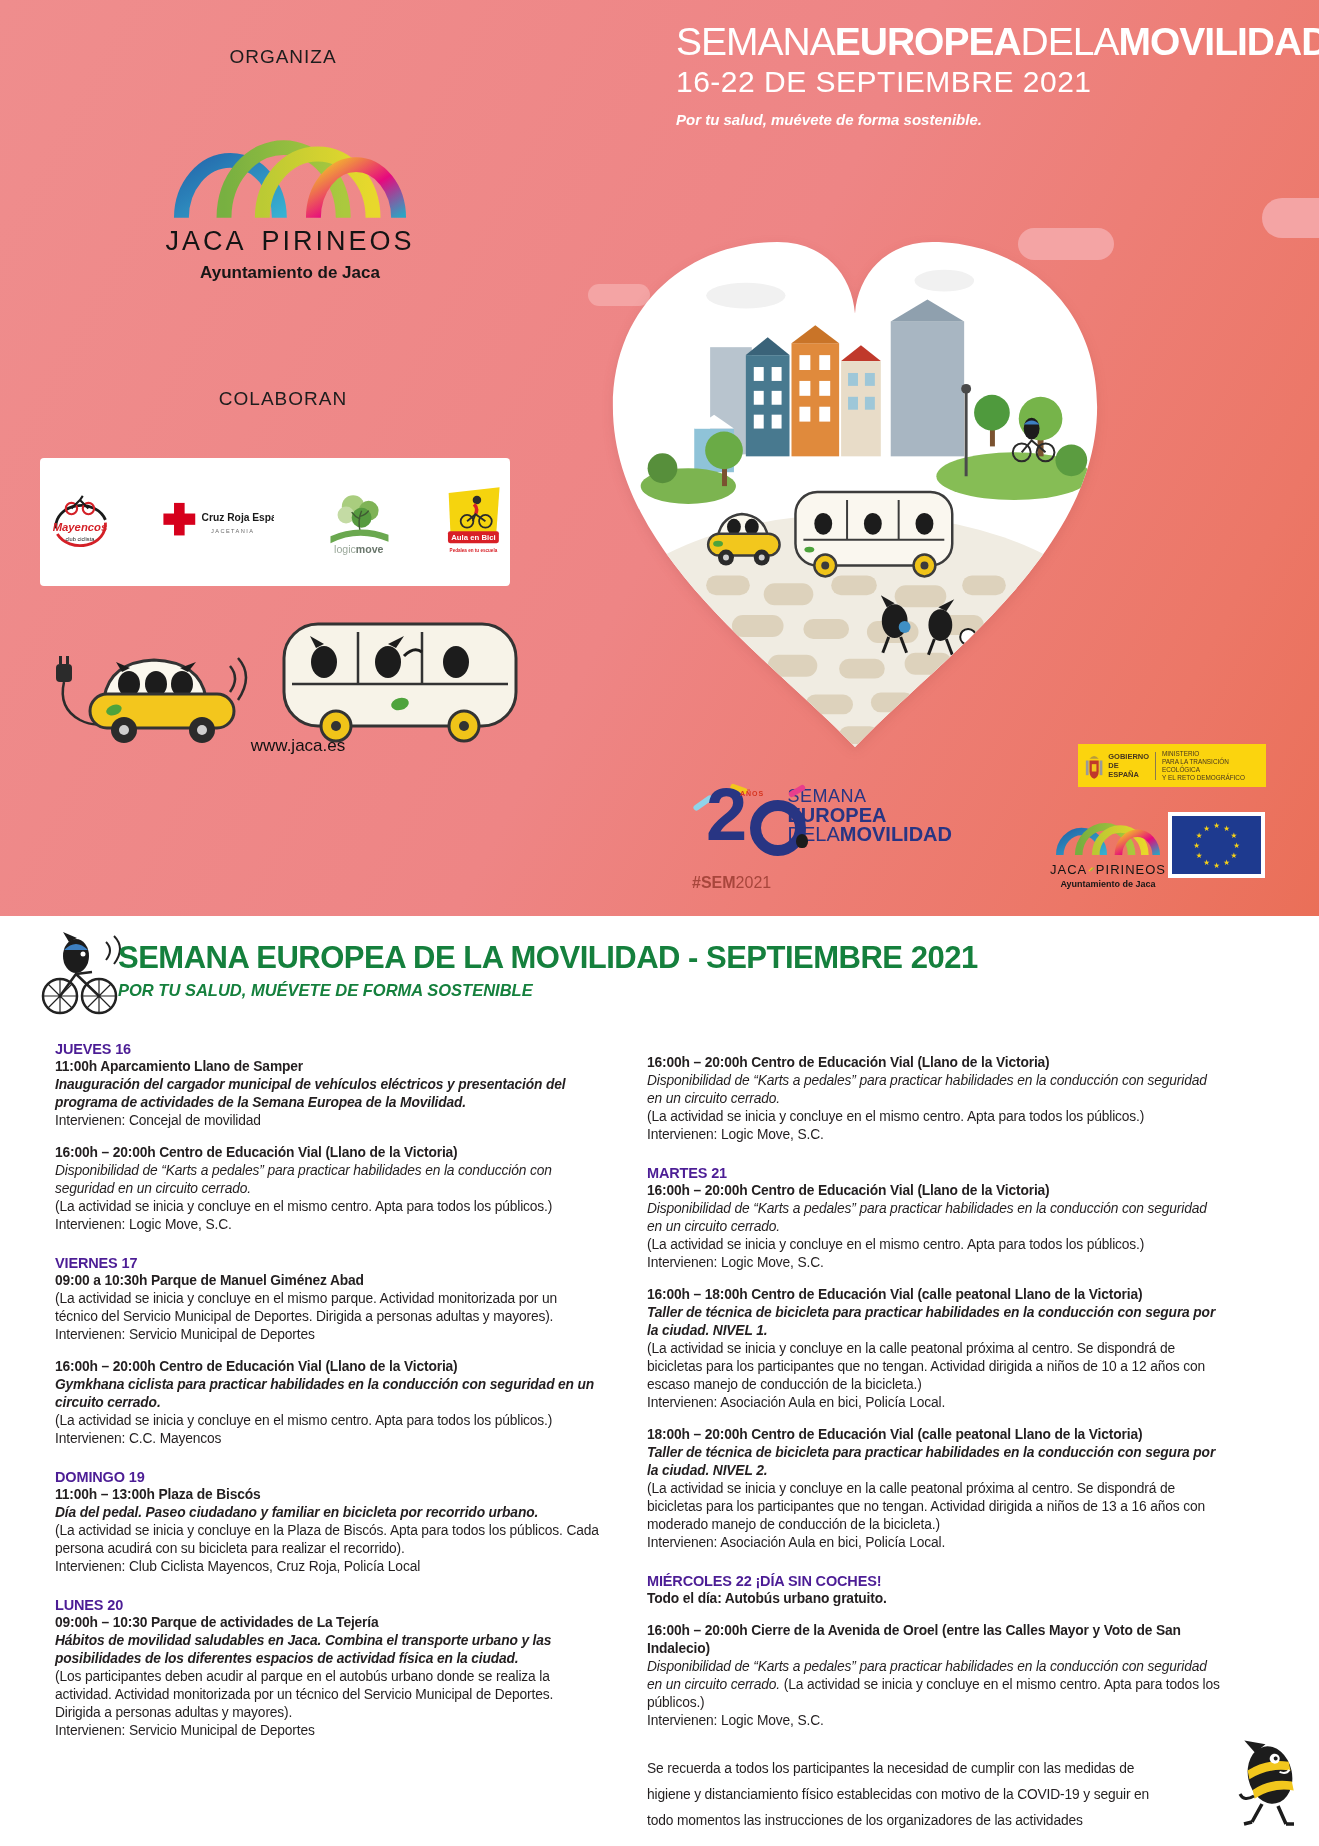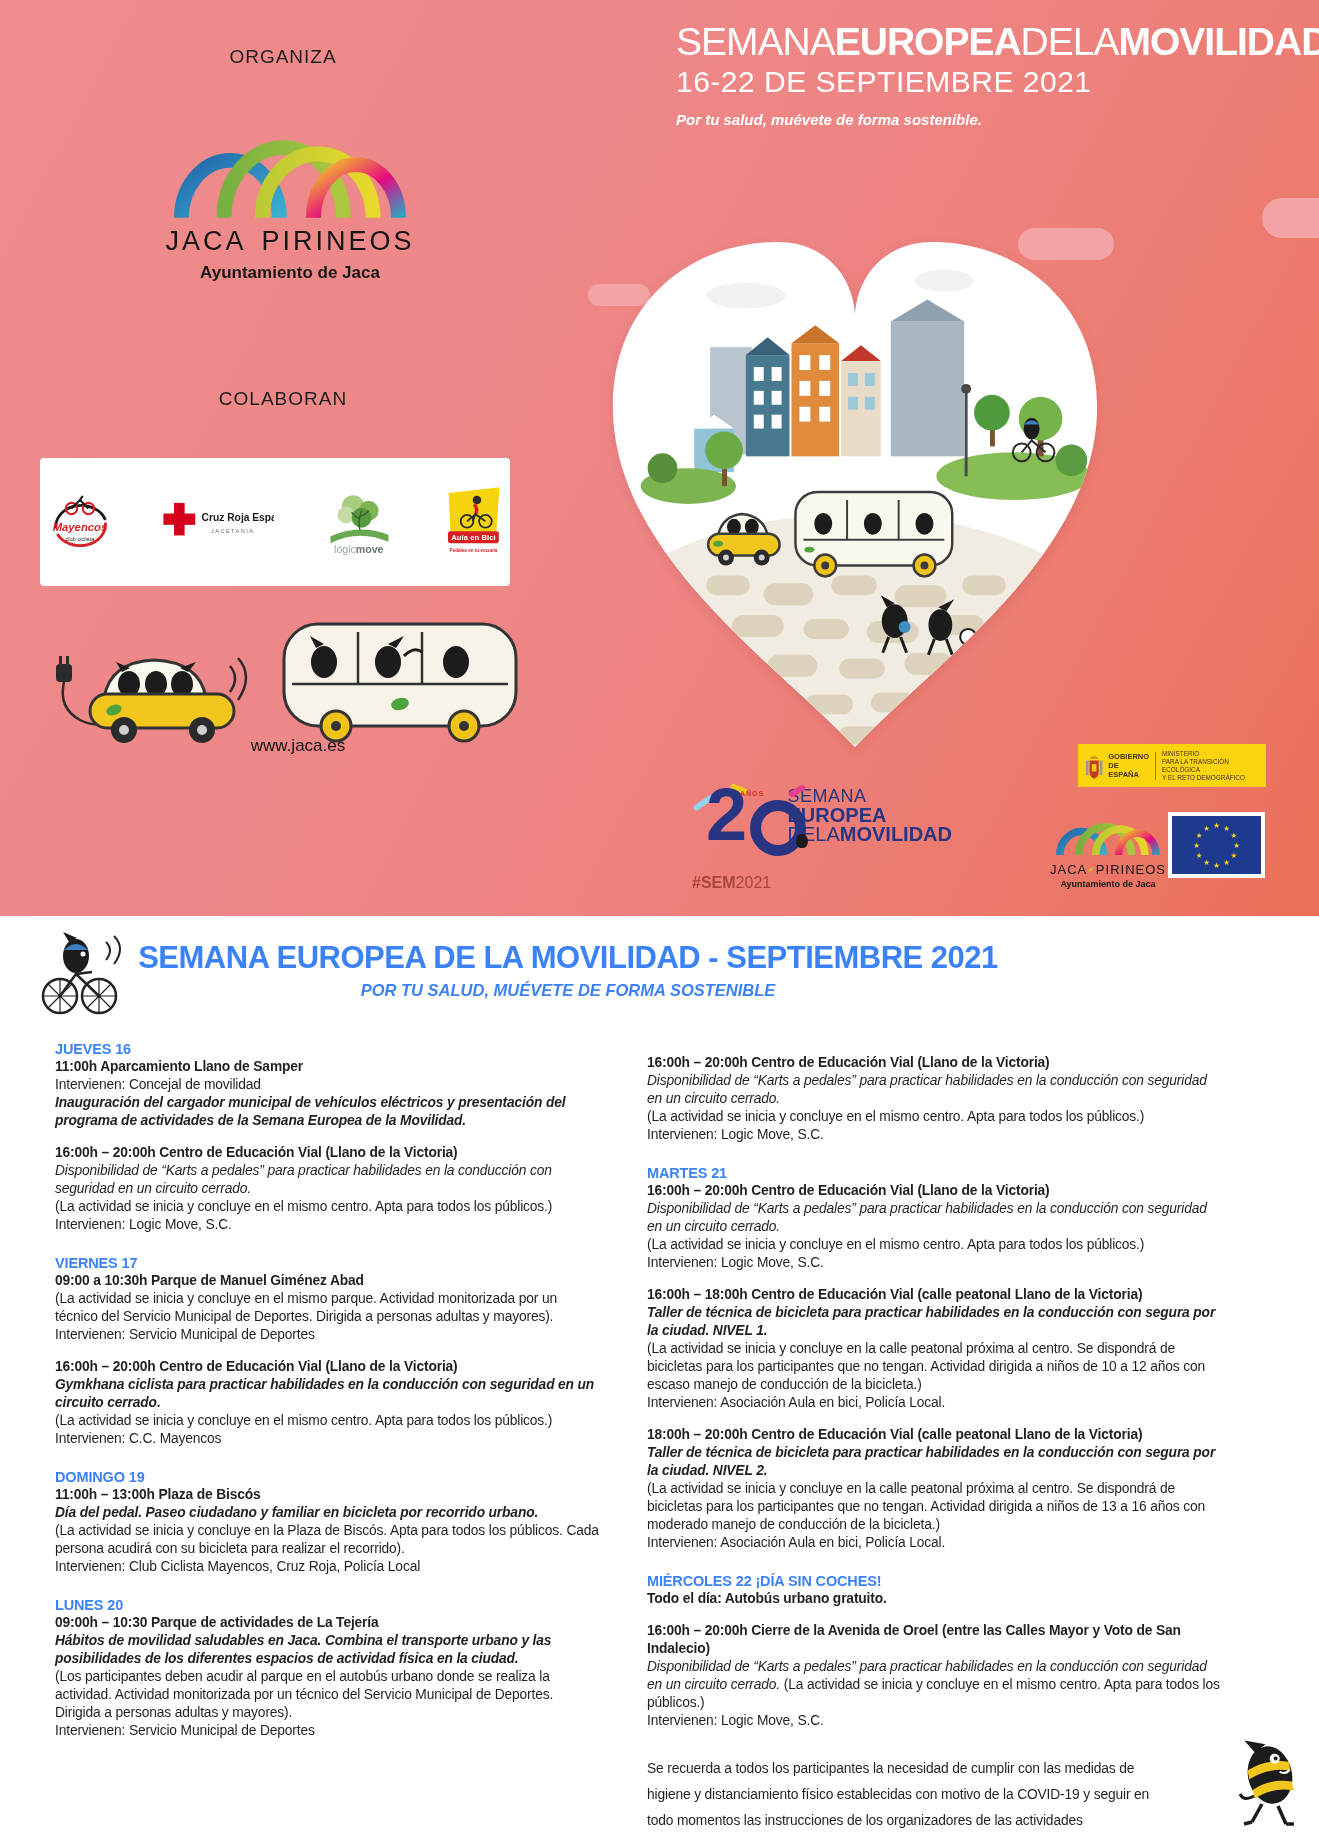"SEMANA EUROPEA DE LA MOVILIDAD" .sched-header { color: #3b82f6 -> #15803d; text-align: center -> left }
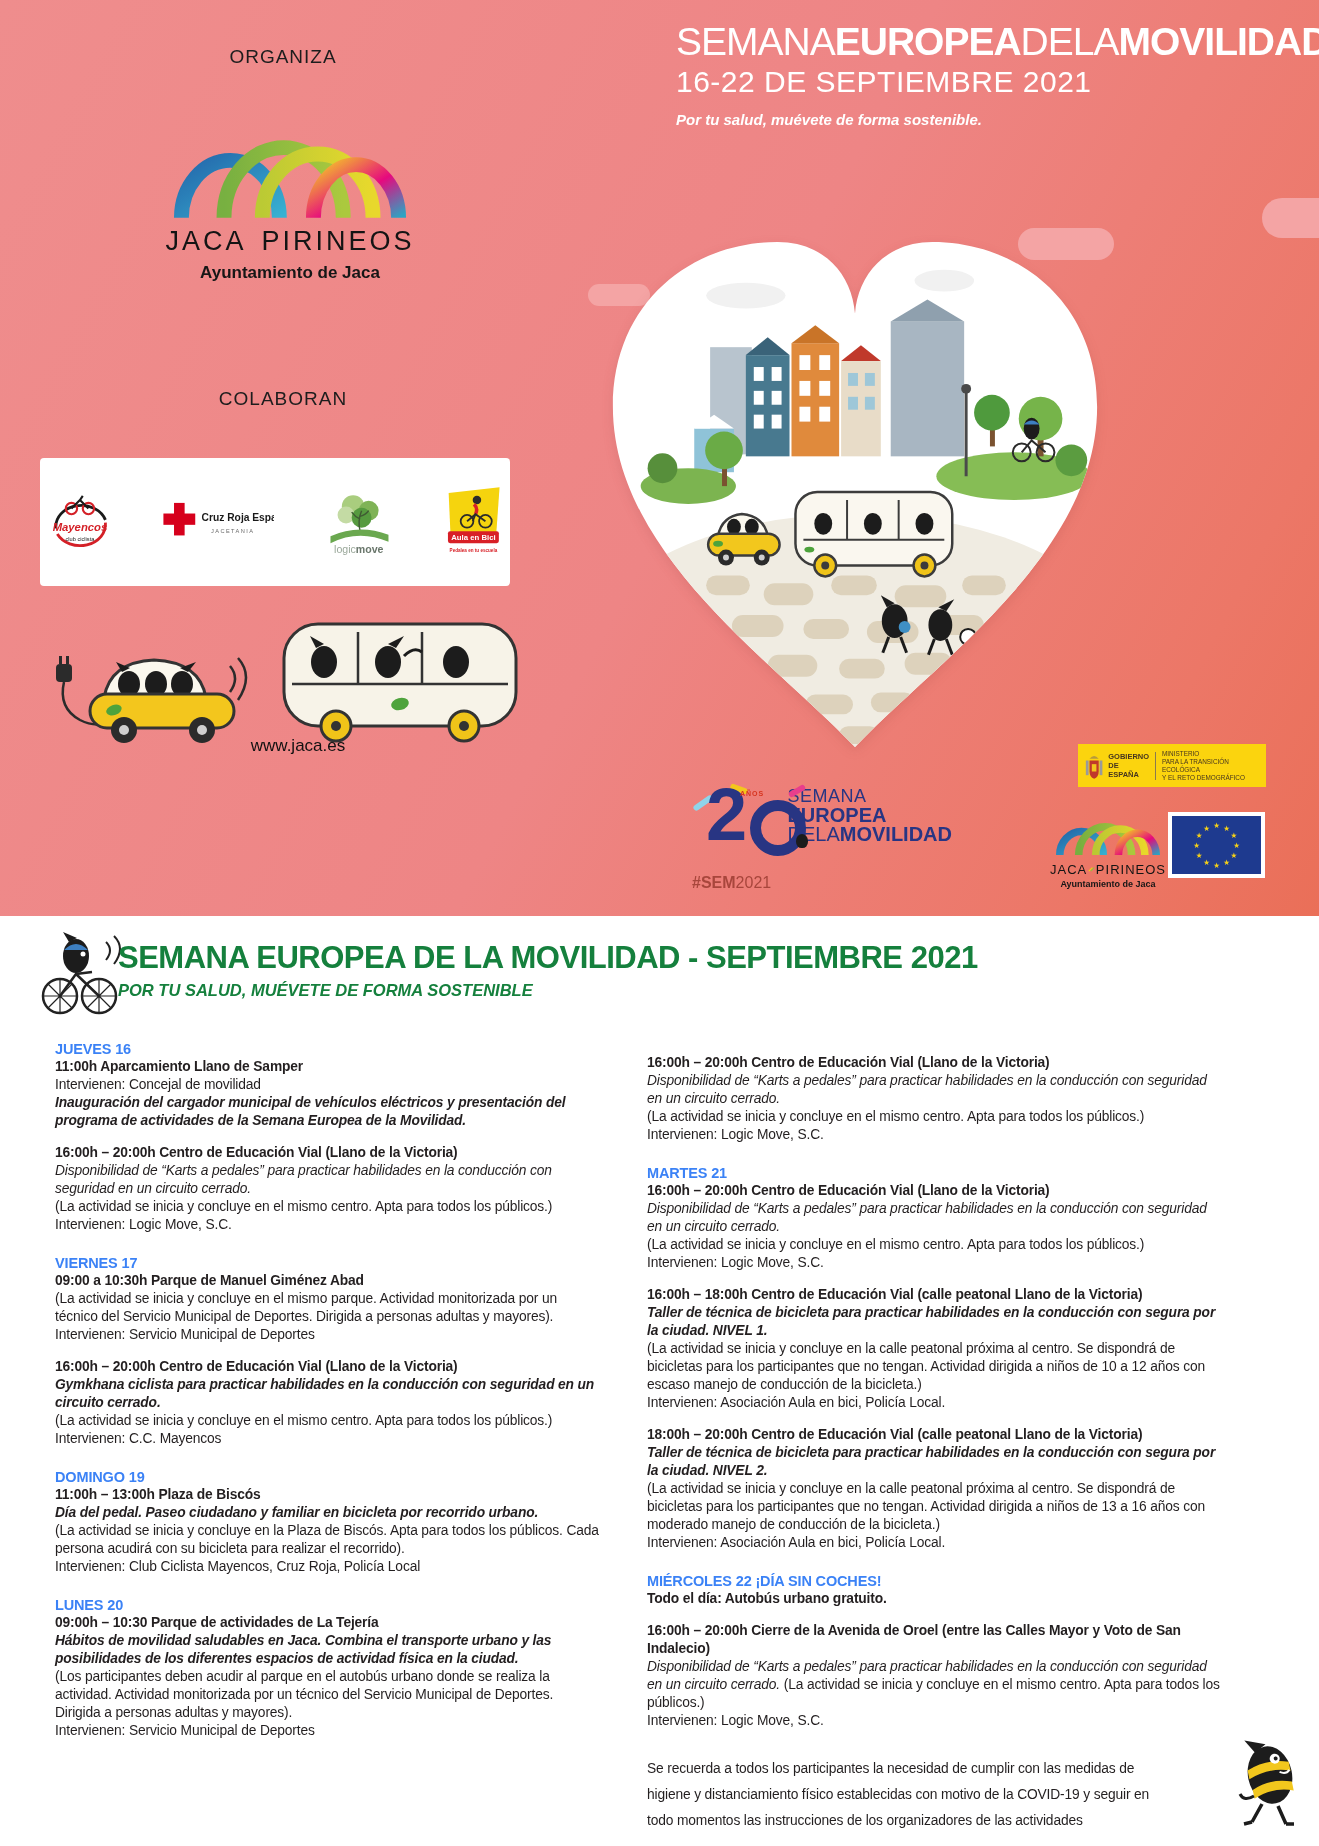"JUEVES 16" .day { color: #3b82f6 -> #4c1d95 }
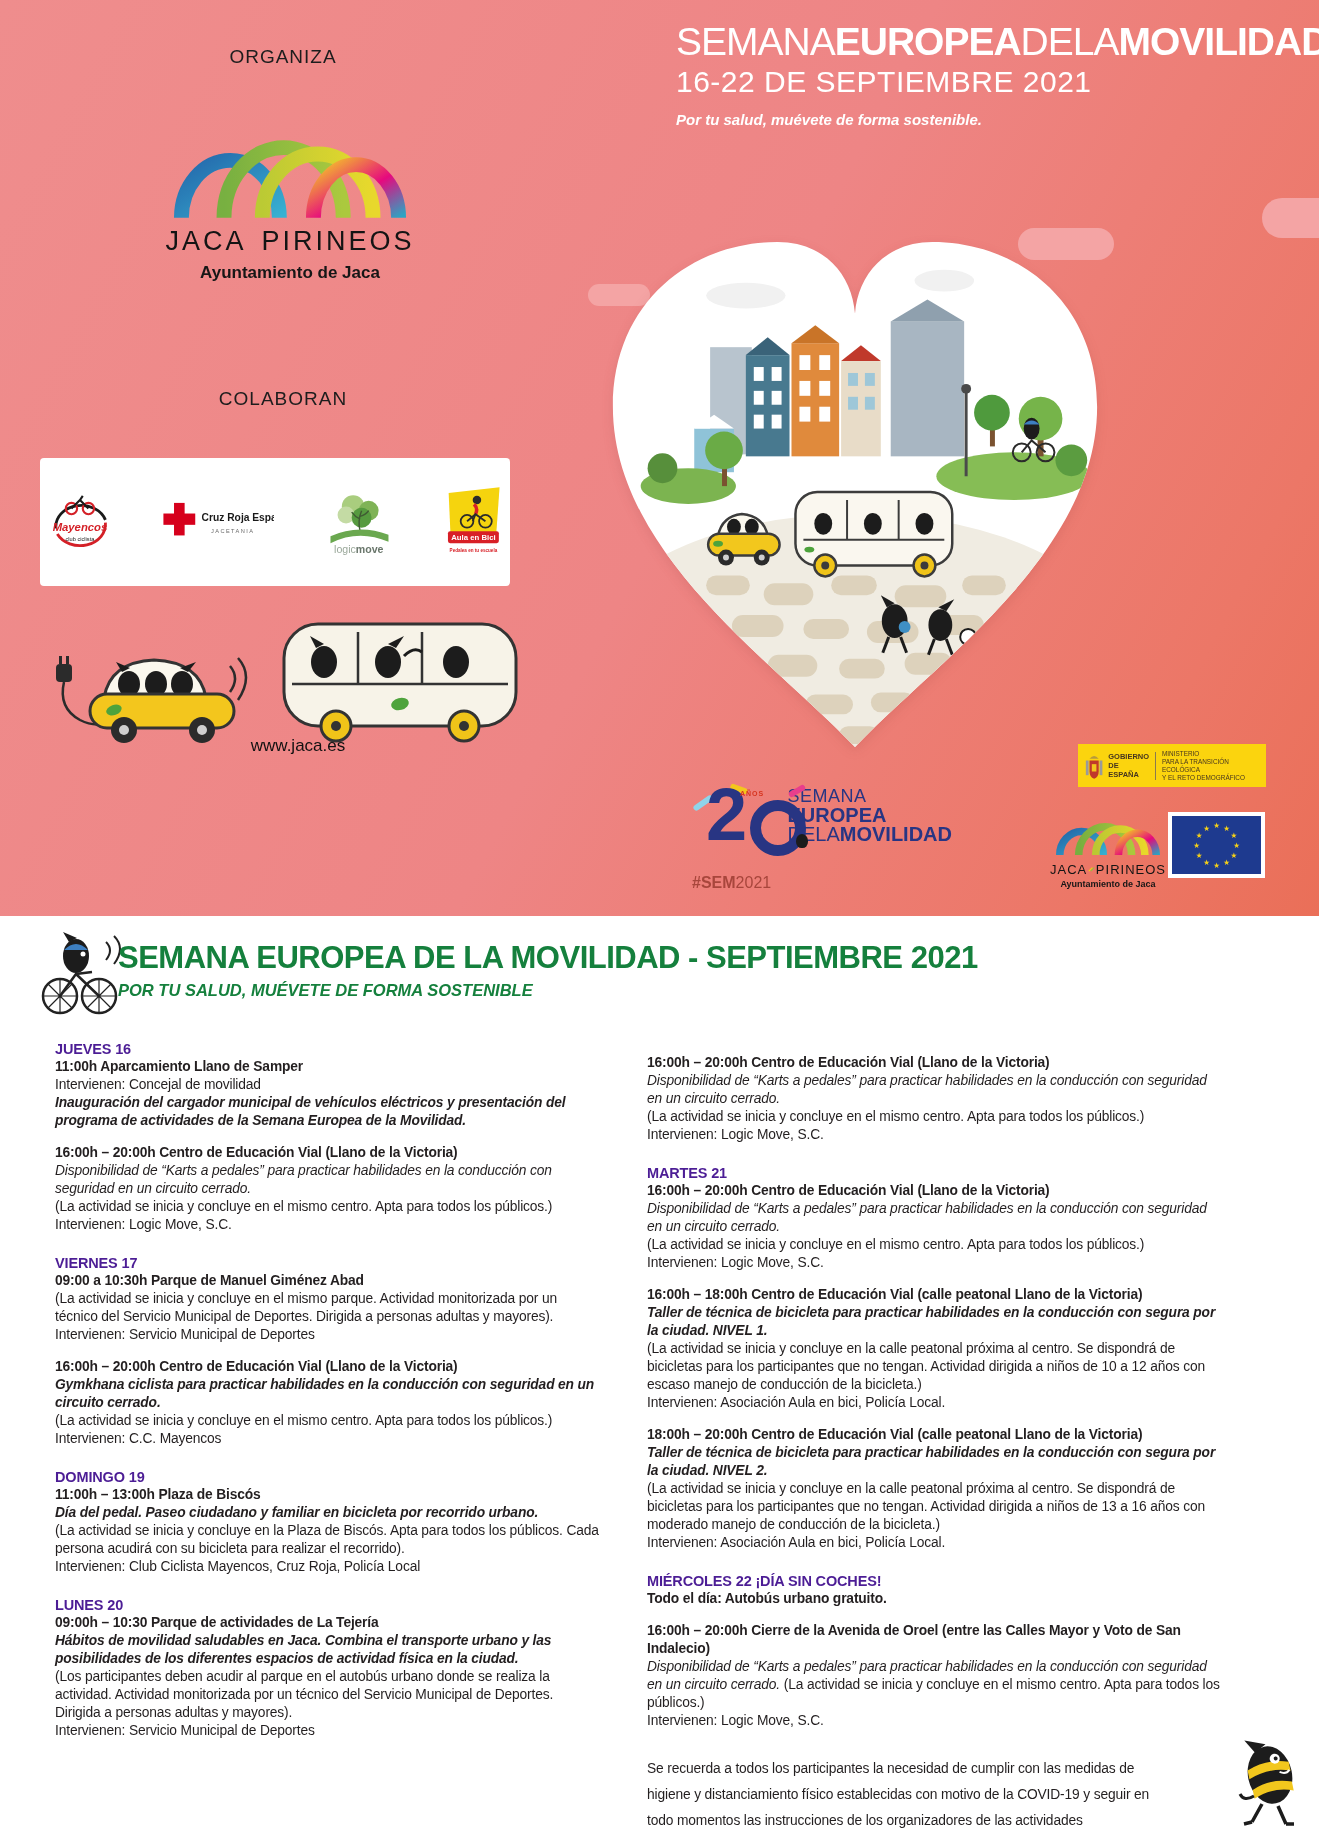"Intervienen: Concejal de movilidad" div.ln { order: before "Inauguración del cargador municipal de" -> after "Inauguración del cargador municipal de" }
